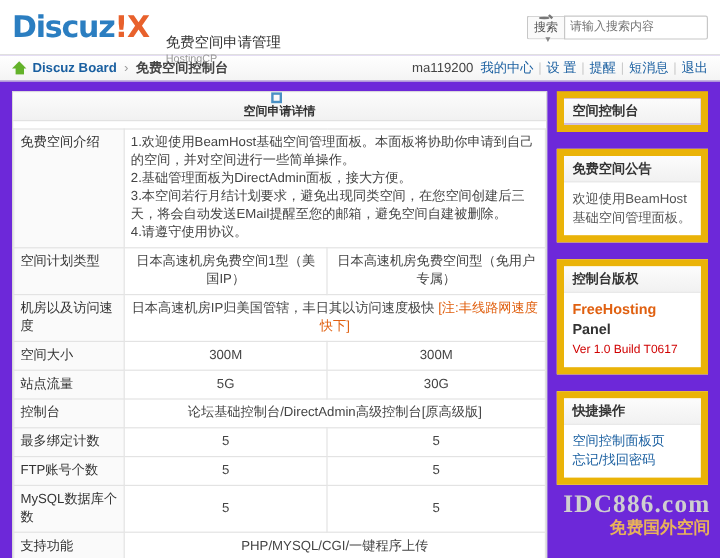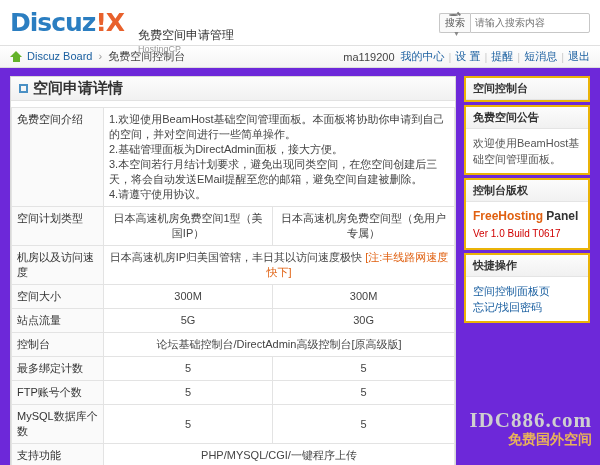"Discuz Board" .nav-left a { font-weight: none -> bold }
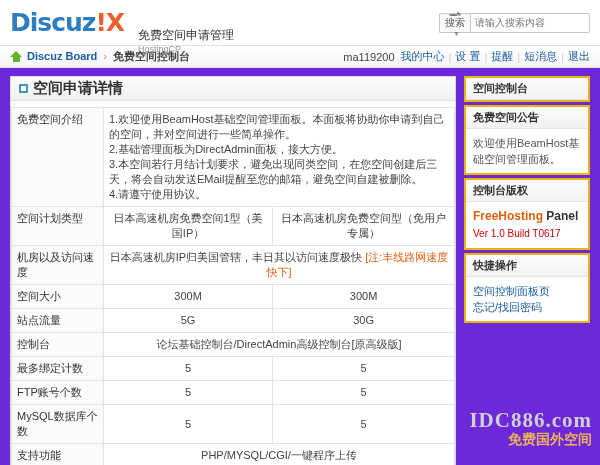"空间申请详情" .main-title { flex-direction: none -> column; font-size: 15px -> 10px }
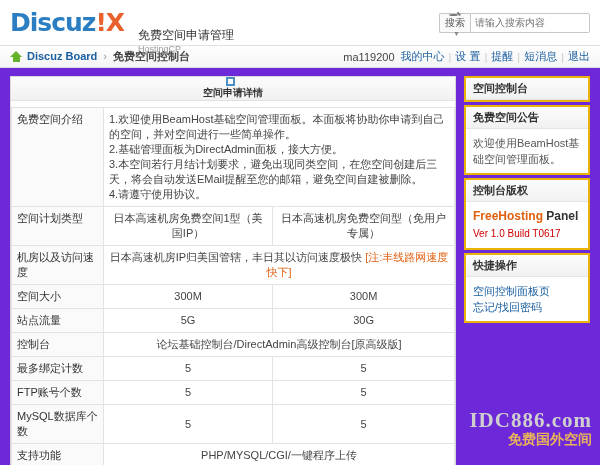"空间控制台" .side-box { border: 2px solid #eab308 -> 6px solid #eab308; margin-bottom: 3px -> 14px }
